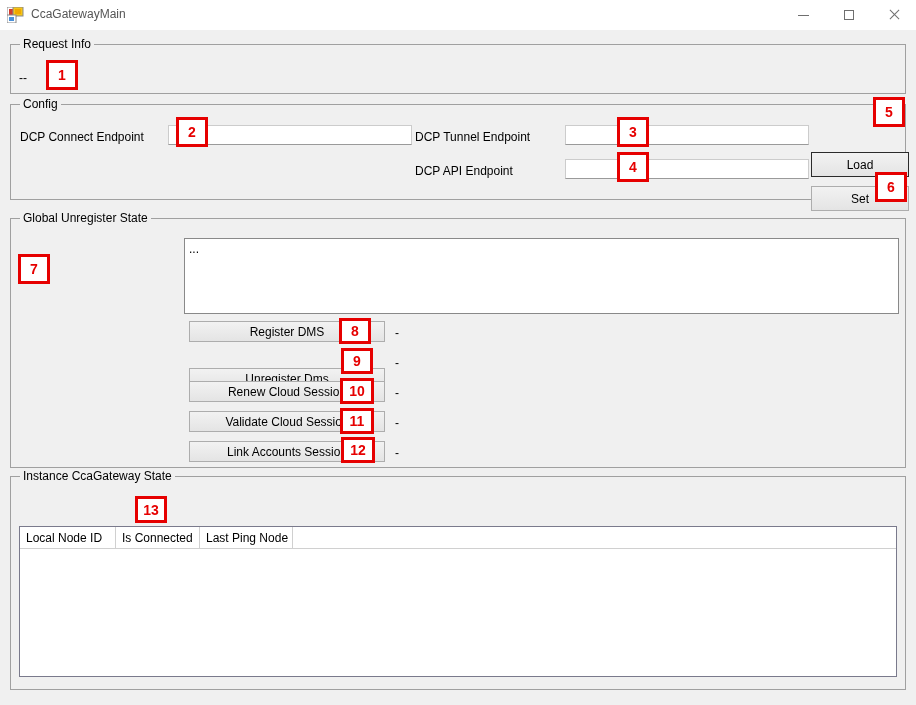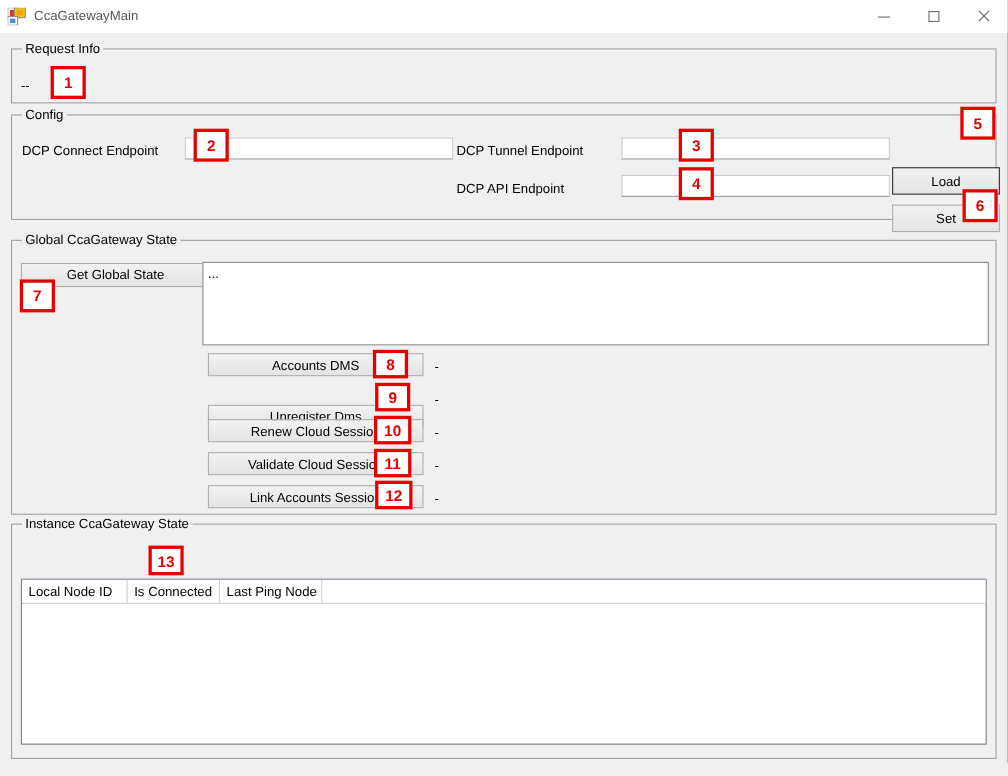"CcaGatewayMain" .window { background: #000000 -> #fdba74 }
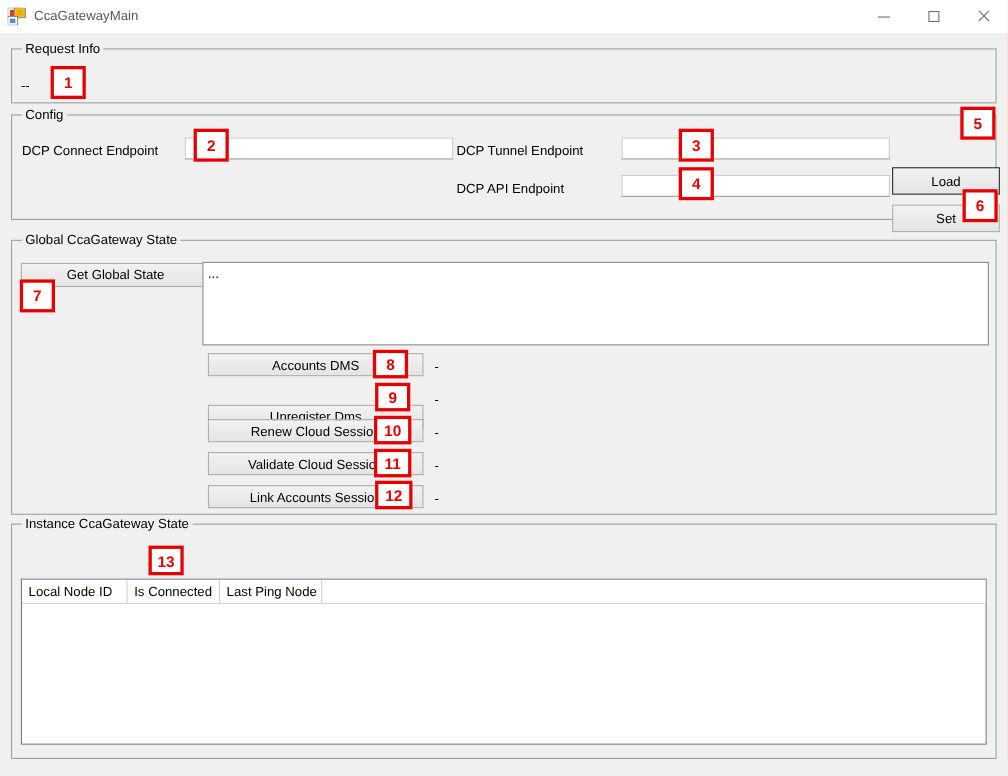"Global CcaGateway State" span.gb-title { text: CcaGateway -> Unregister }
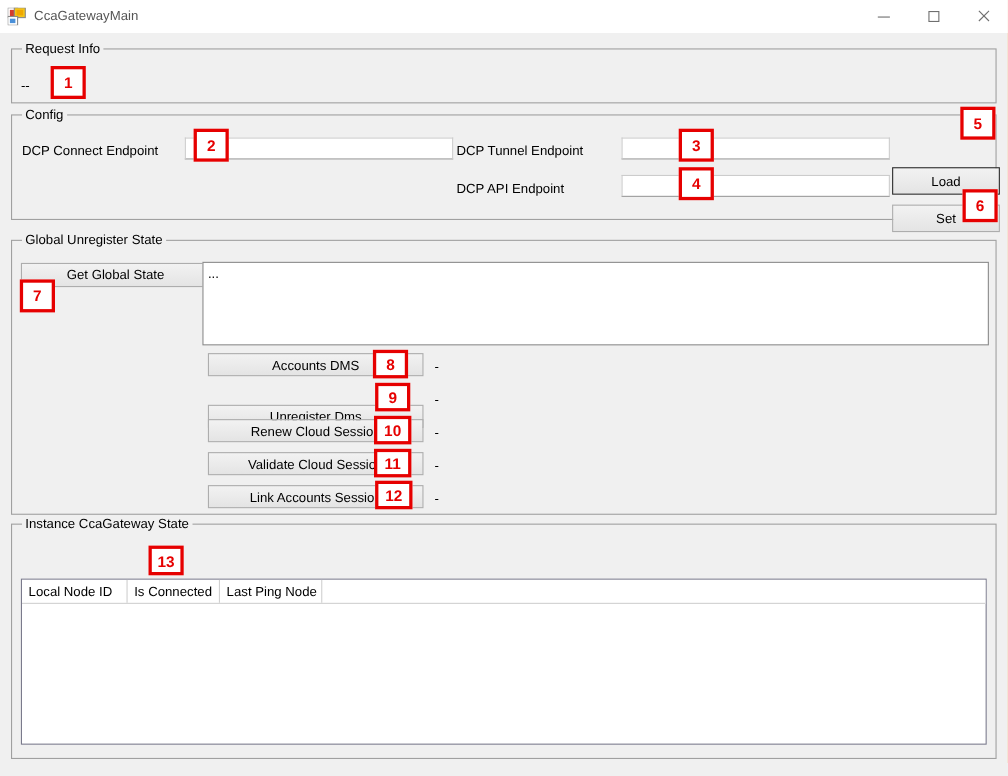"Get Global State" button.btn { html: <button>Get Global State</button> -> none }
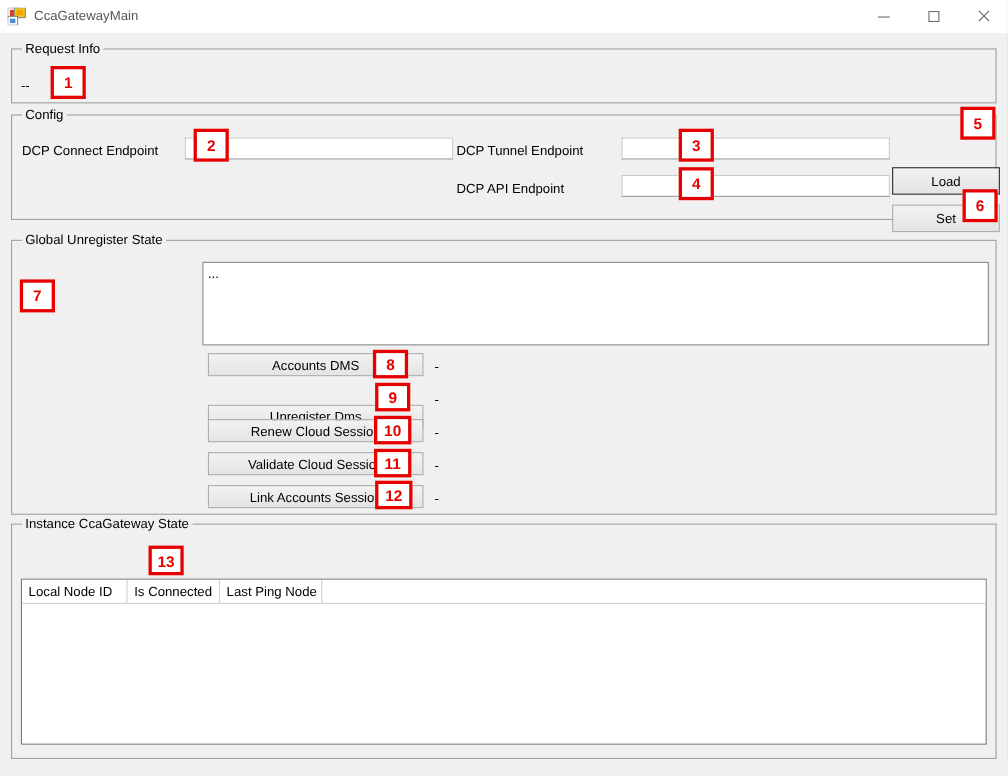"Accounts DMS" button.btn { text: Accounts -> Register }
